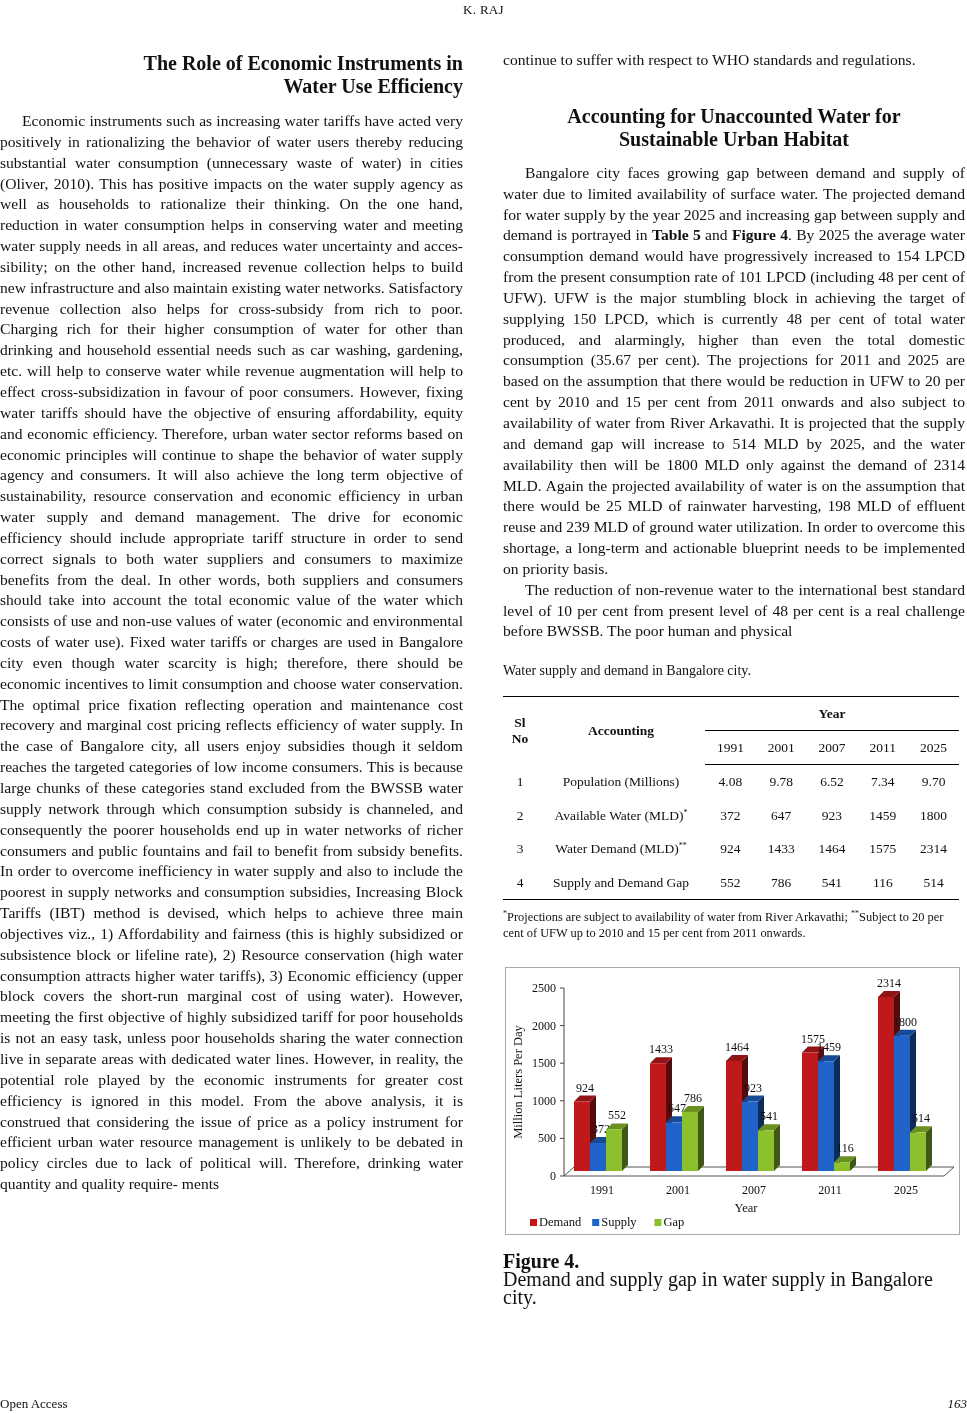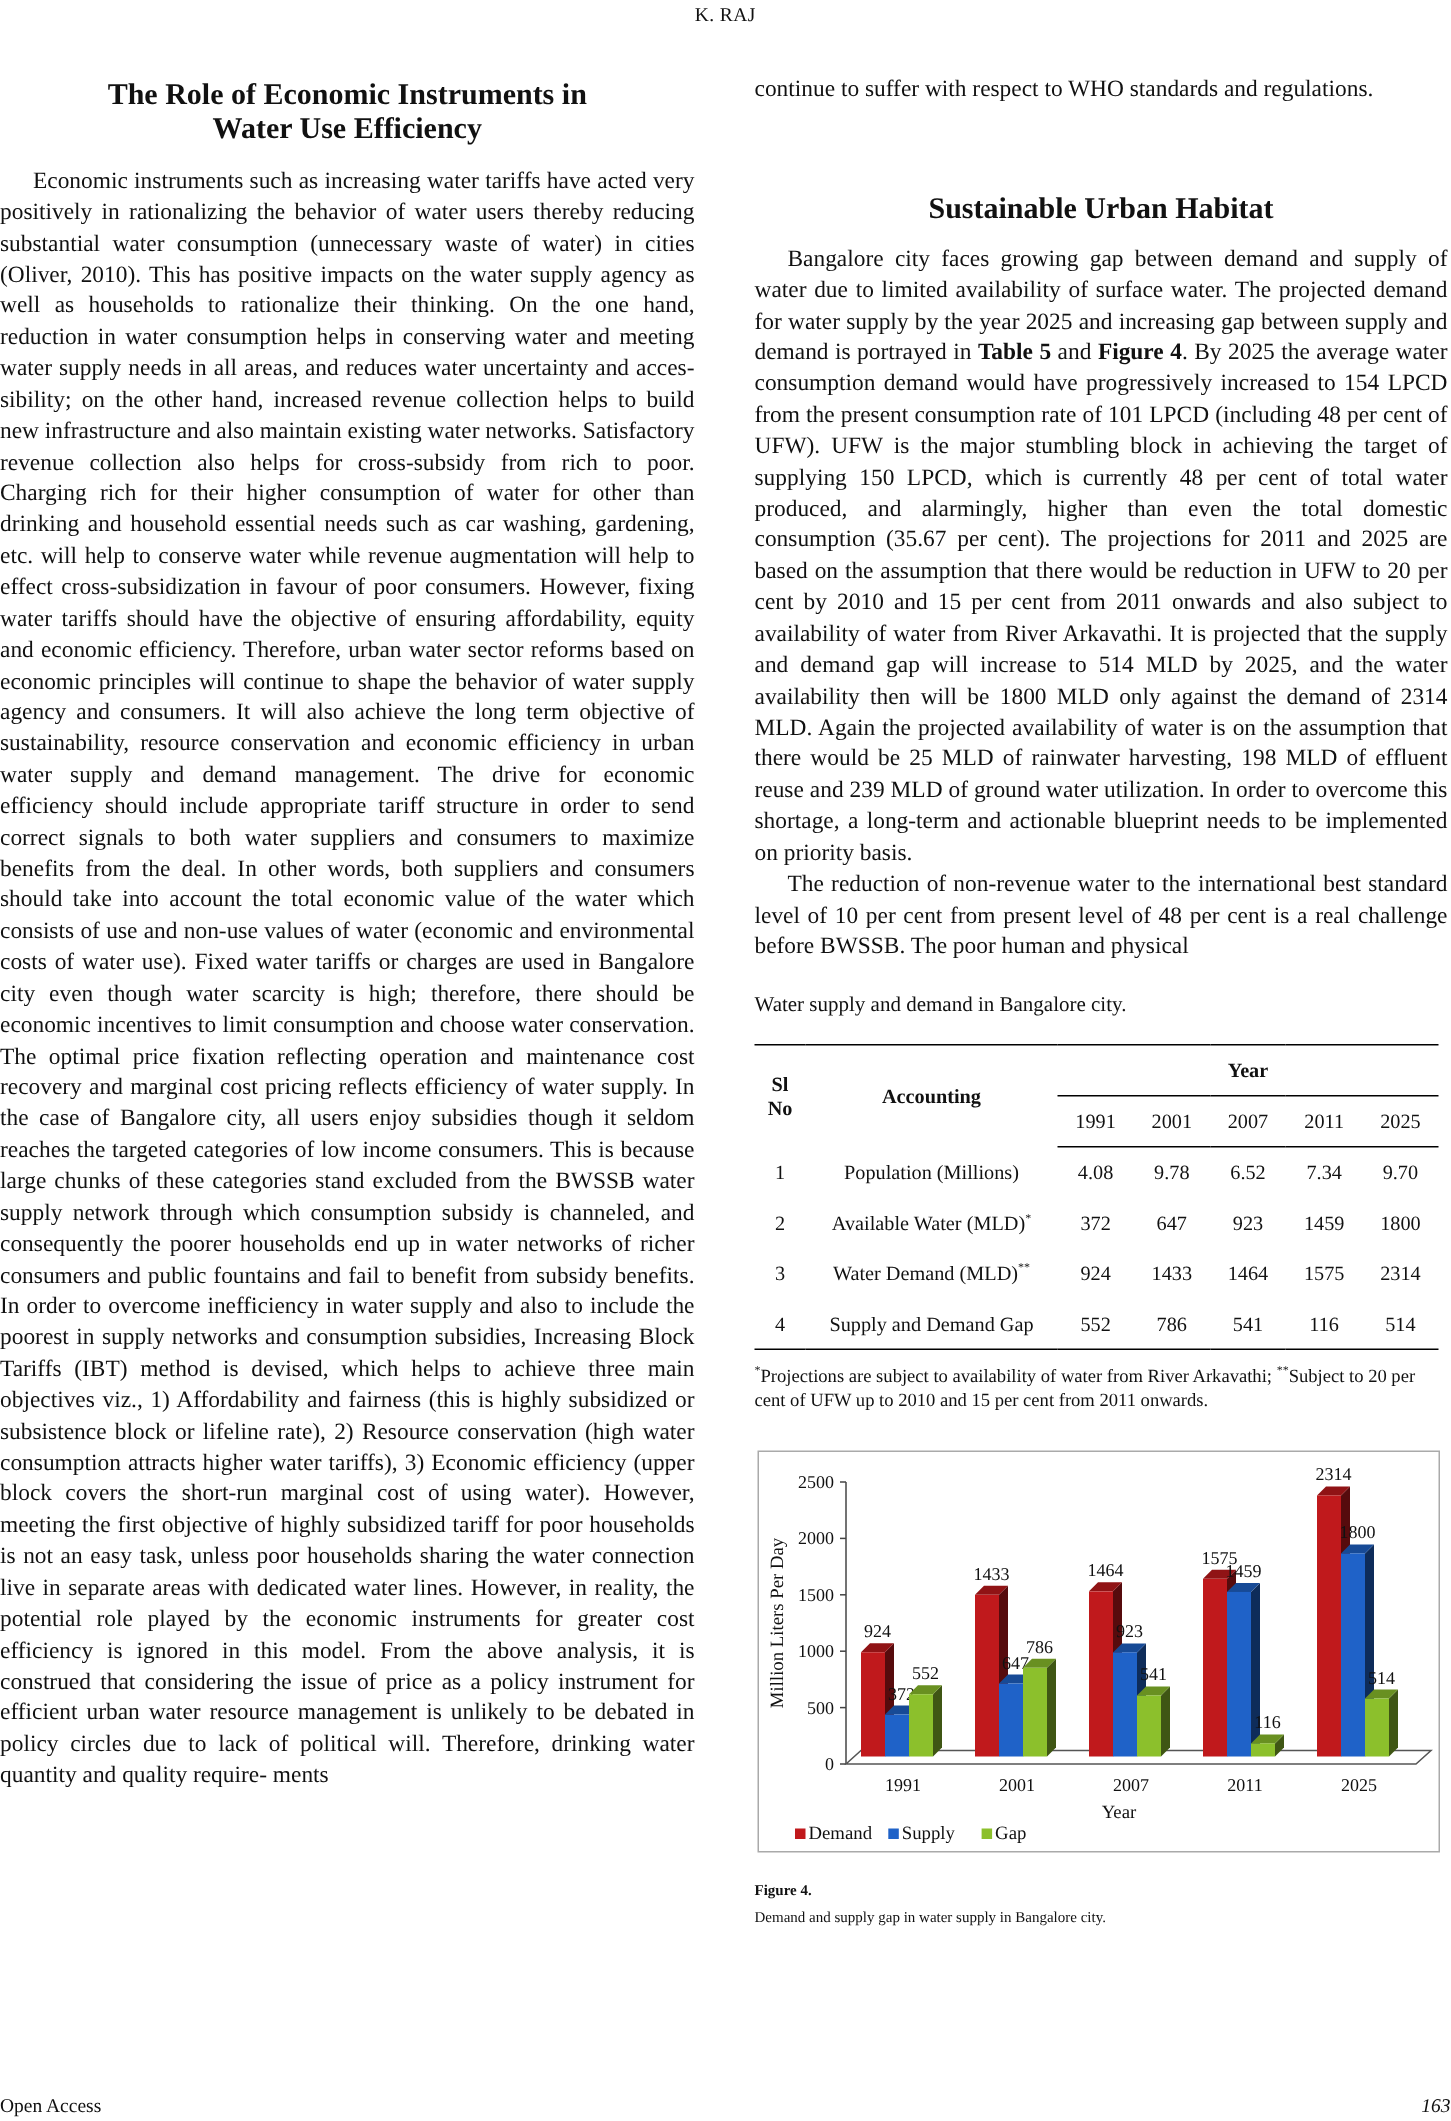"The Role of Economic Instruments" .left-heading { text-align: none -> right }
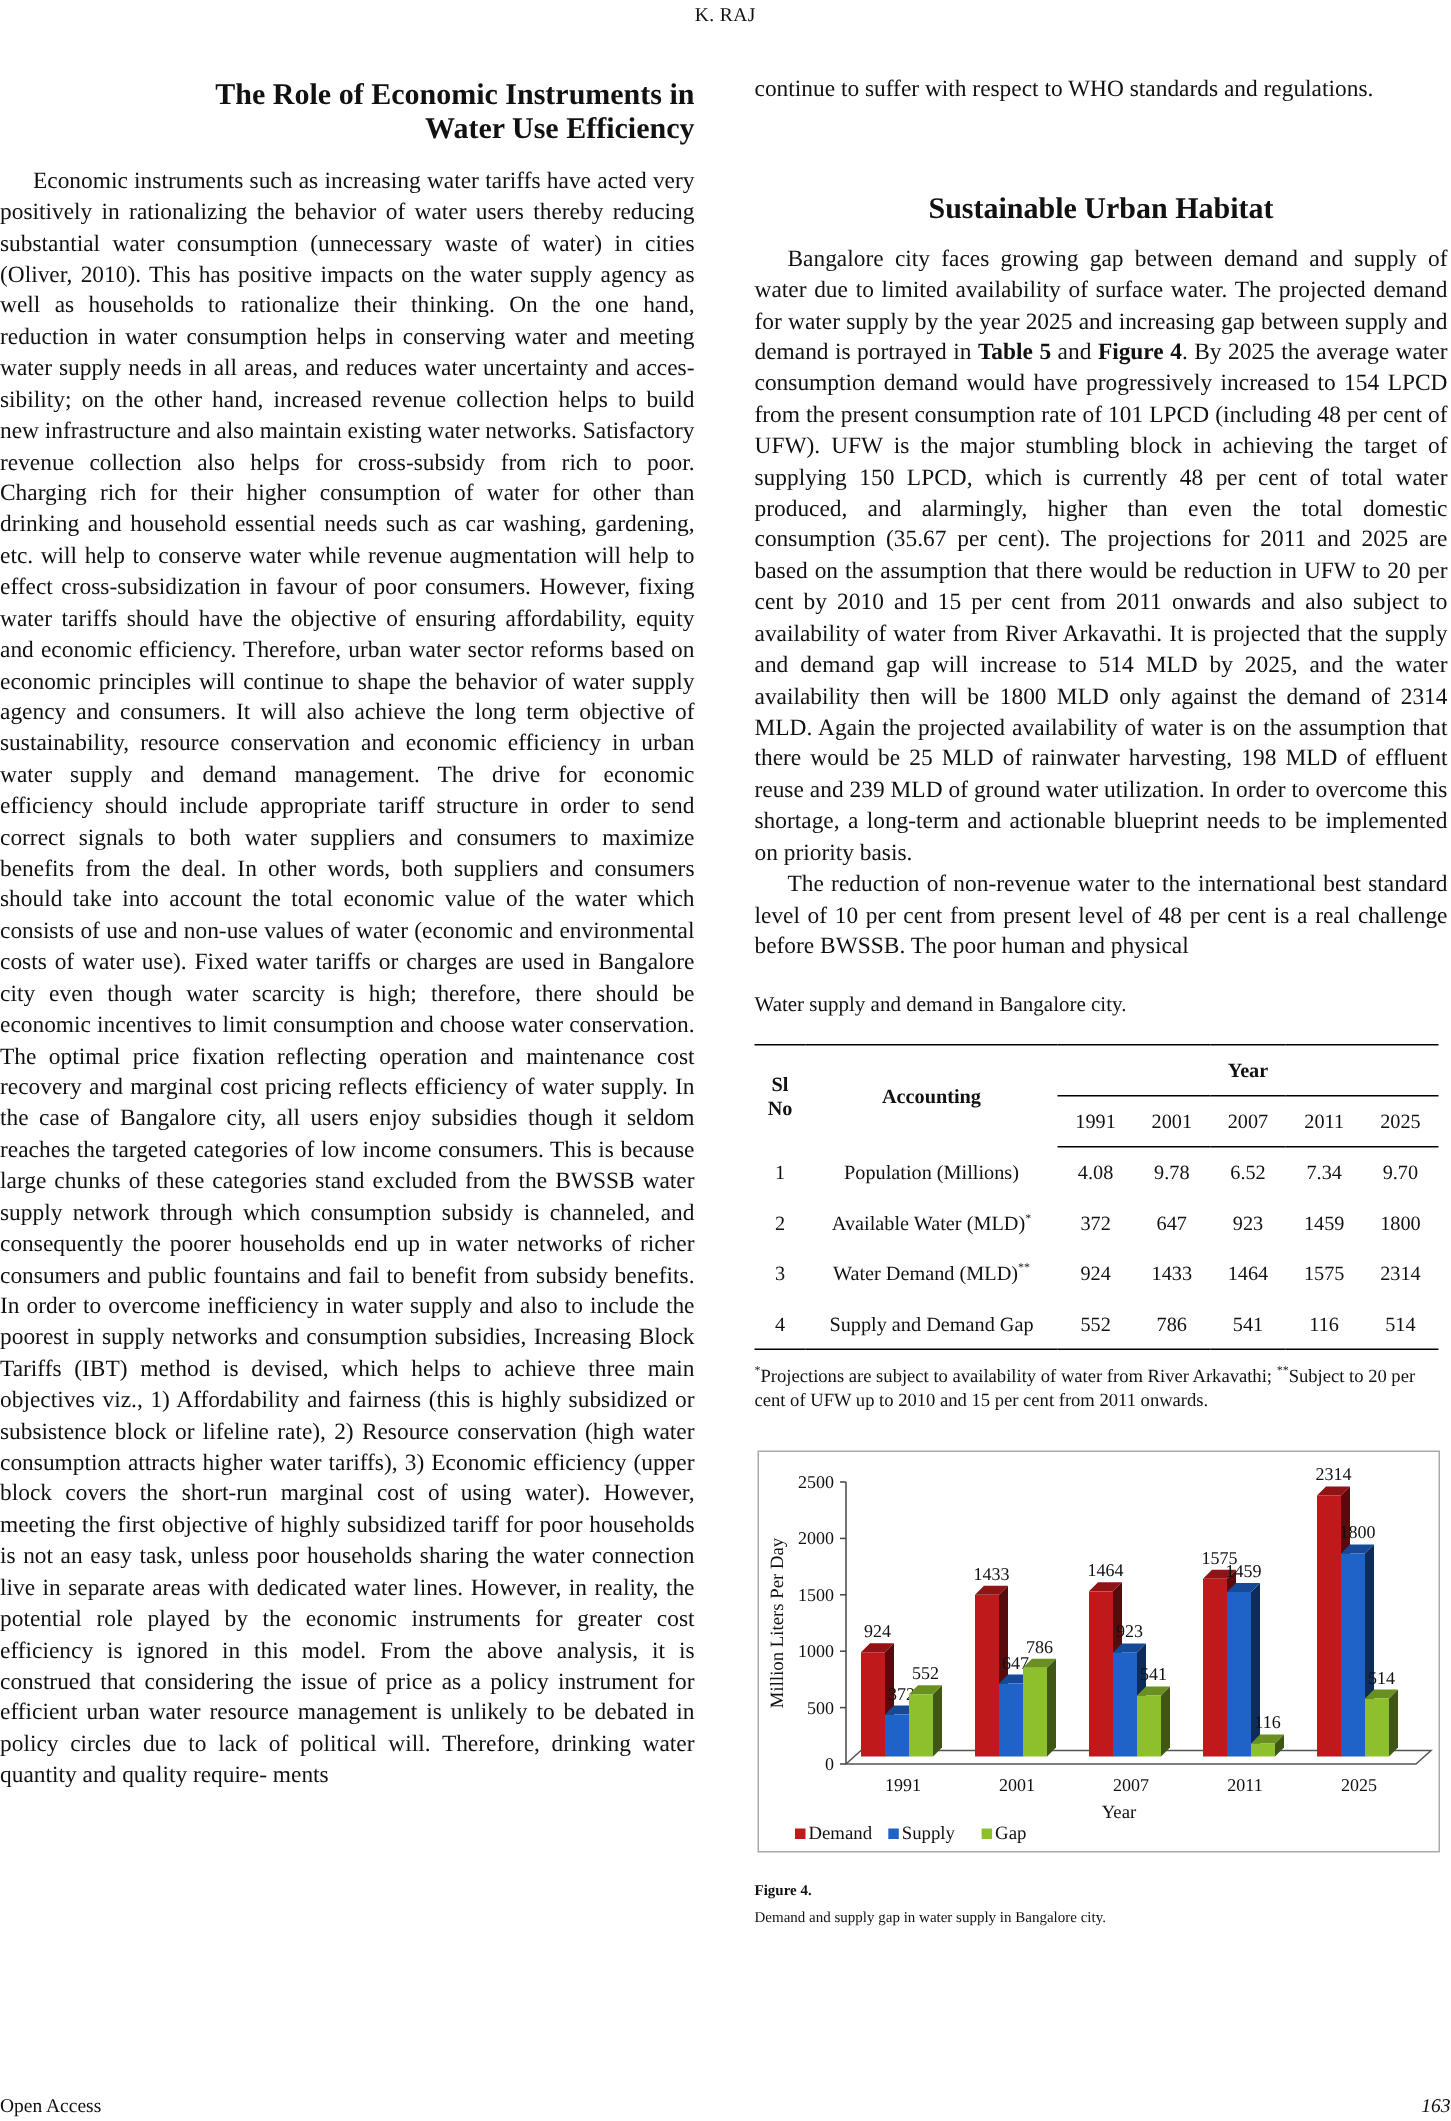"Accounting for Unaccounted Water for" span { html: none -> <span>Accounting for Unaccounted Water for</span> }
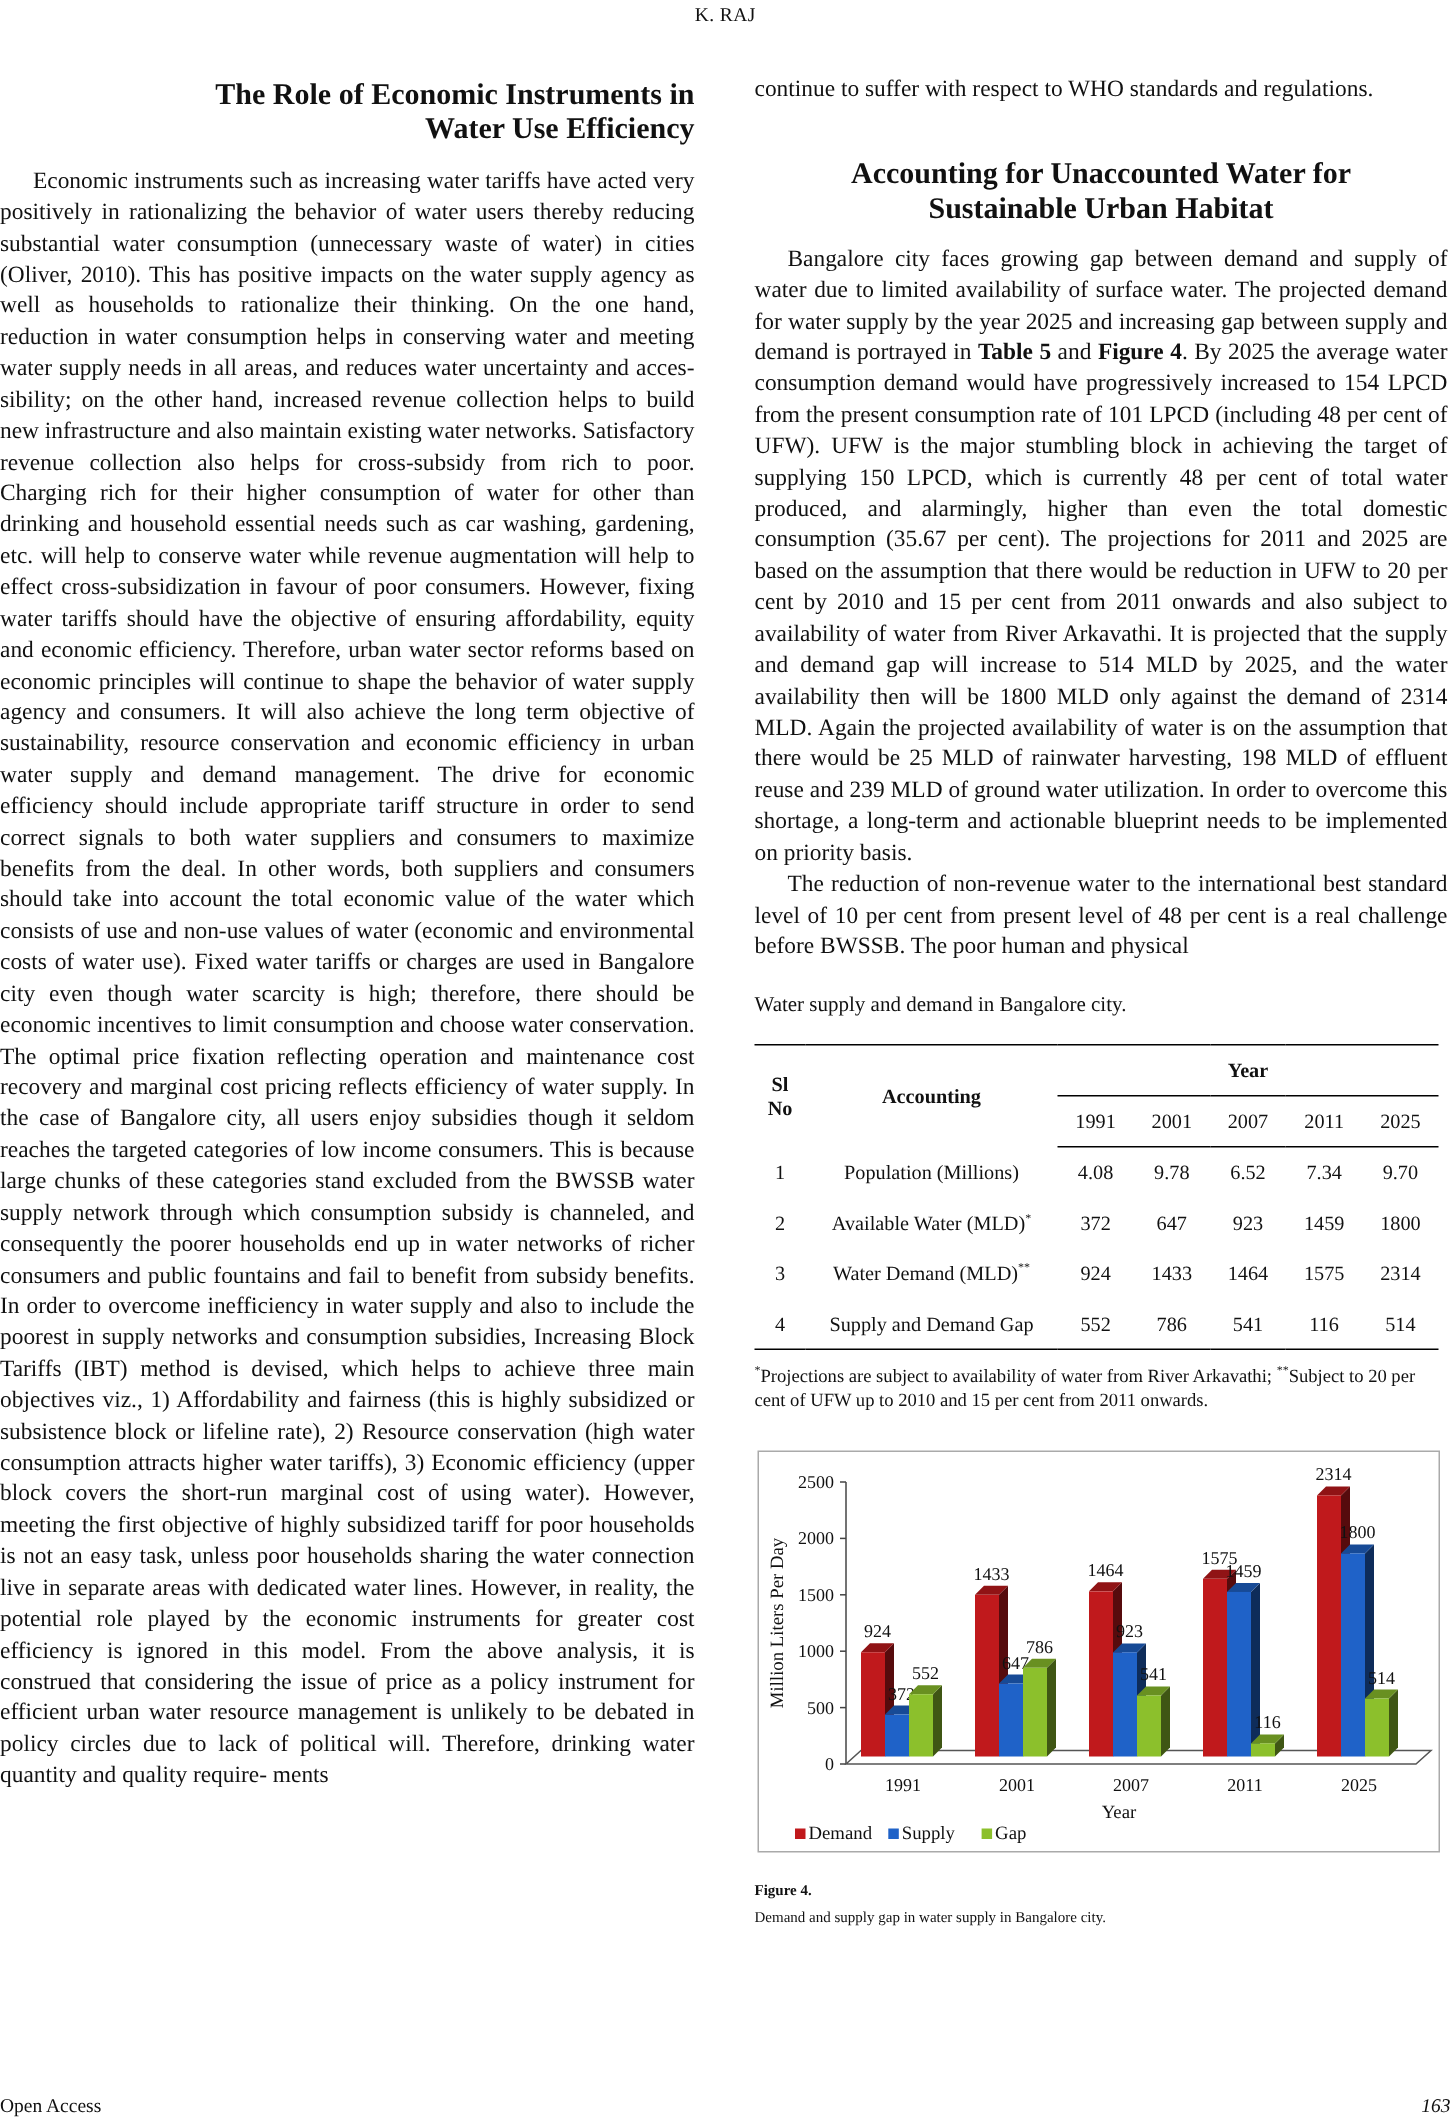"Figure 4." .fig-caption { font-size: 10px -> 20px }
